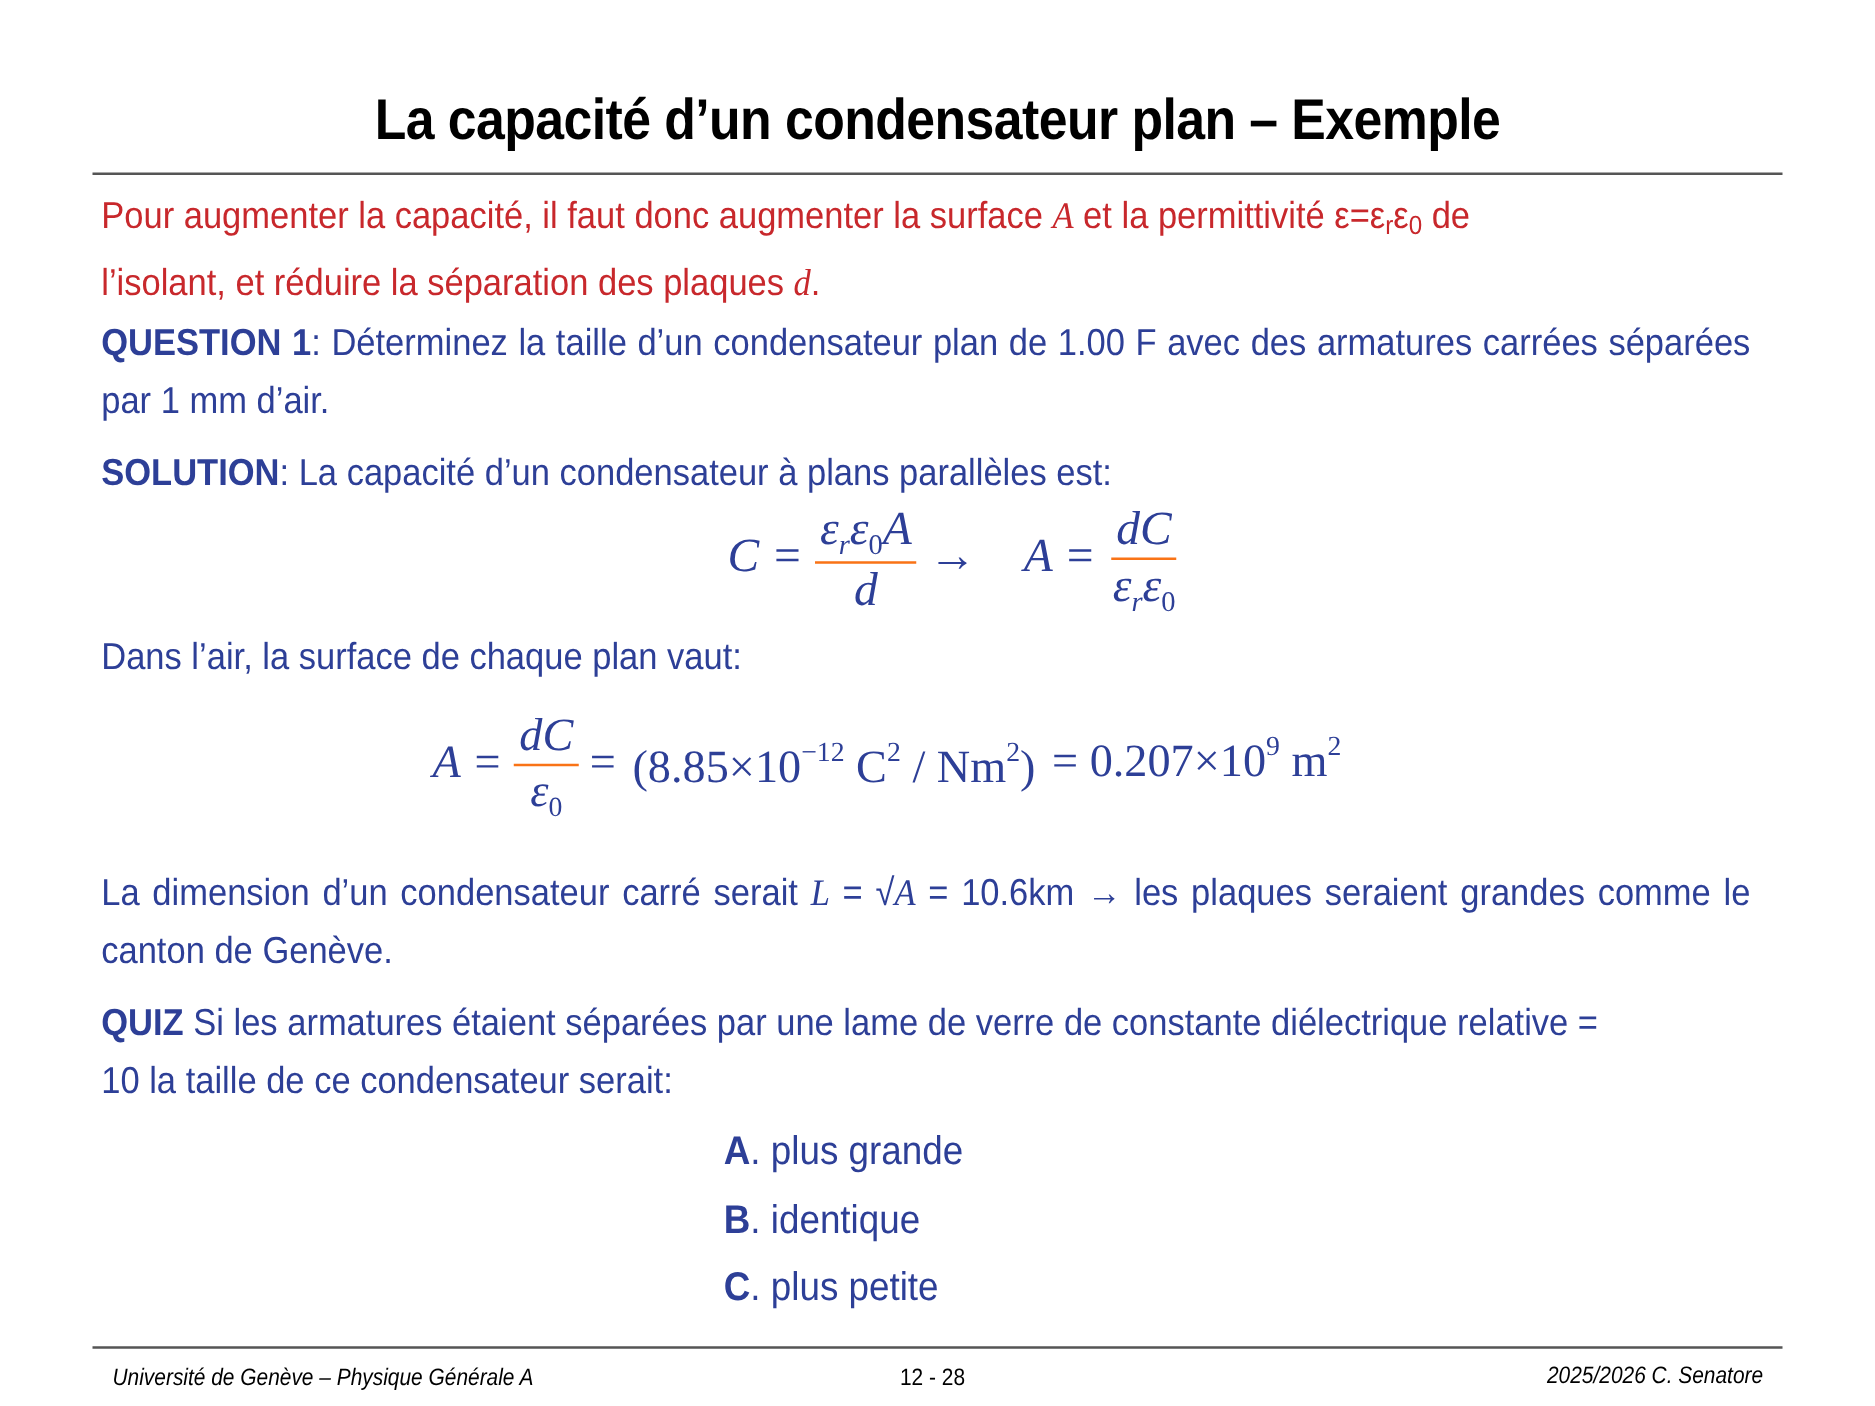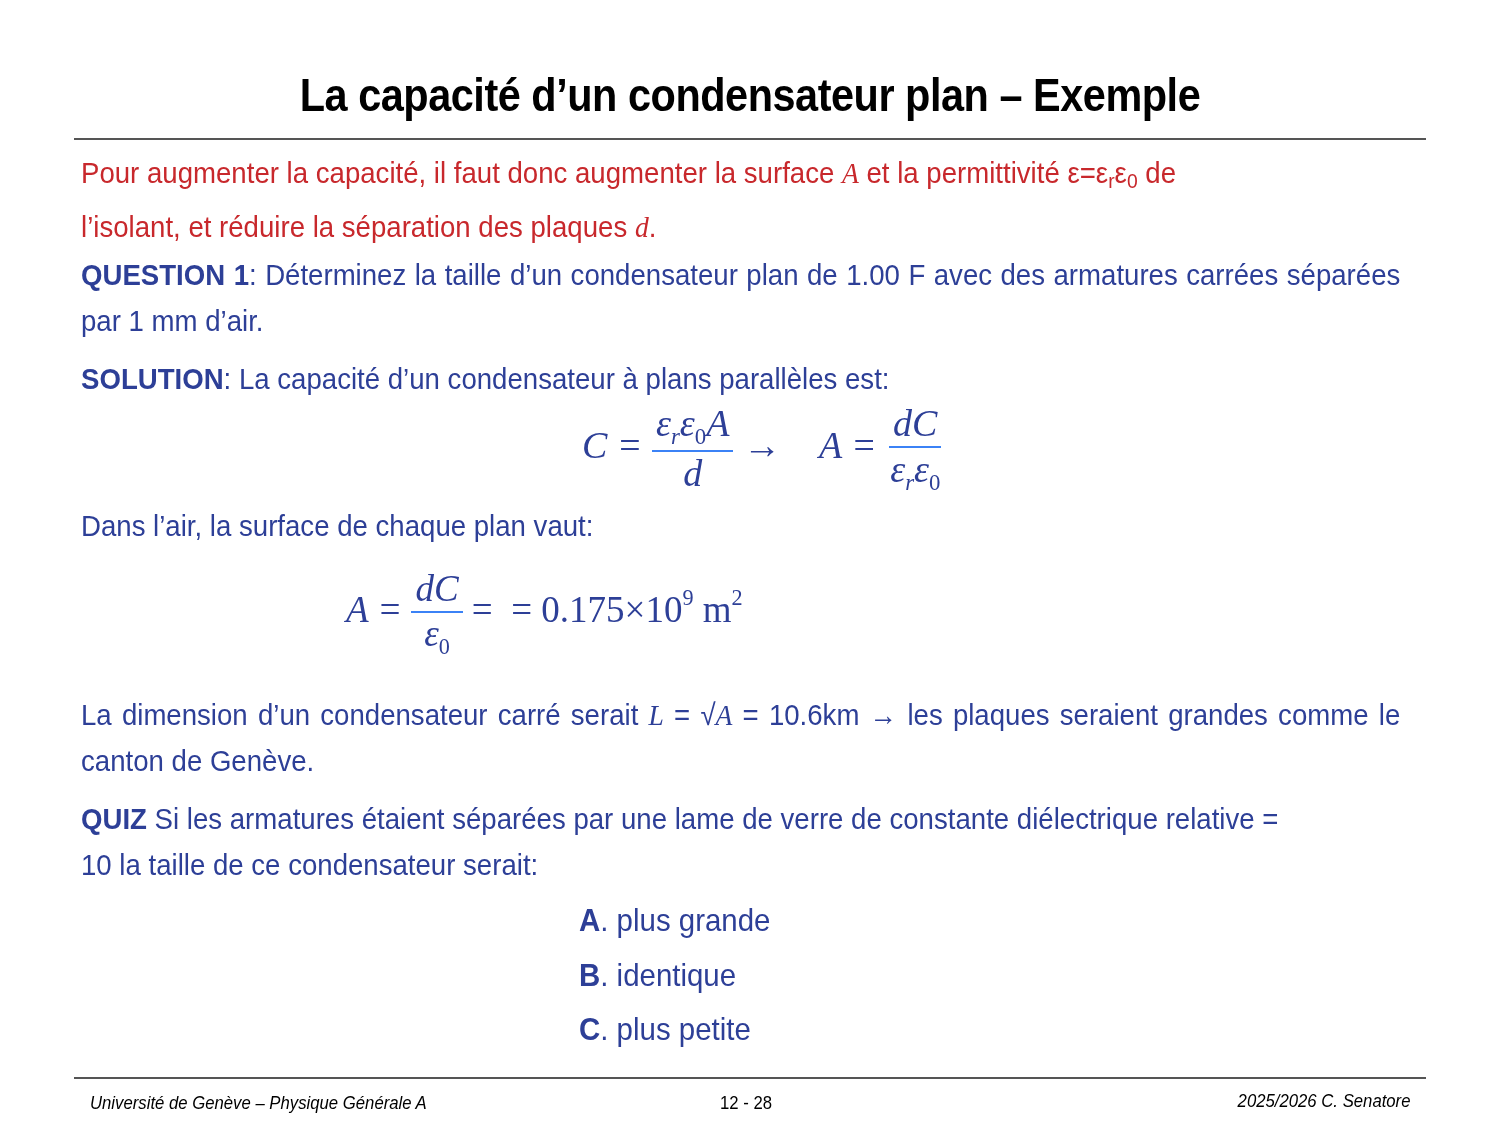"εrε0A" .frac .num { border-bottom: 2px solid #3b82f6 -> 2px solid #f97316 }
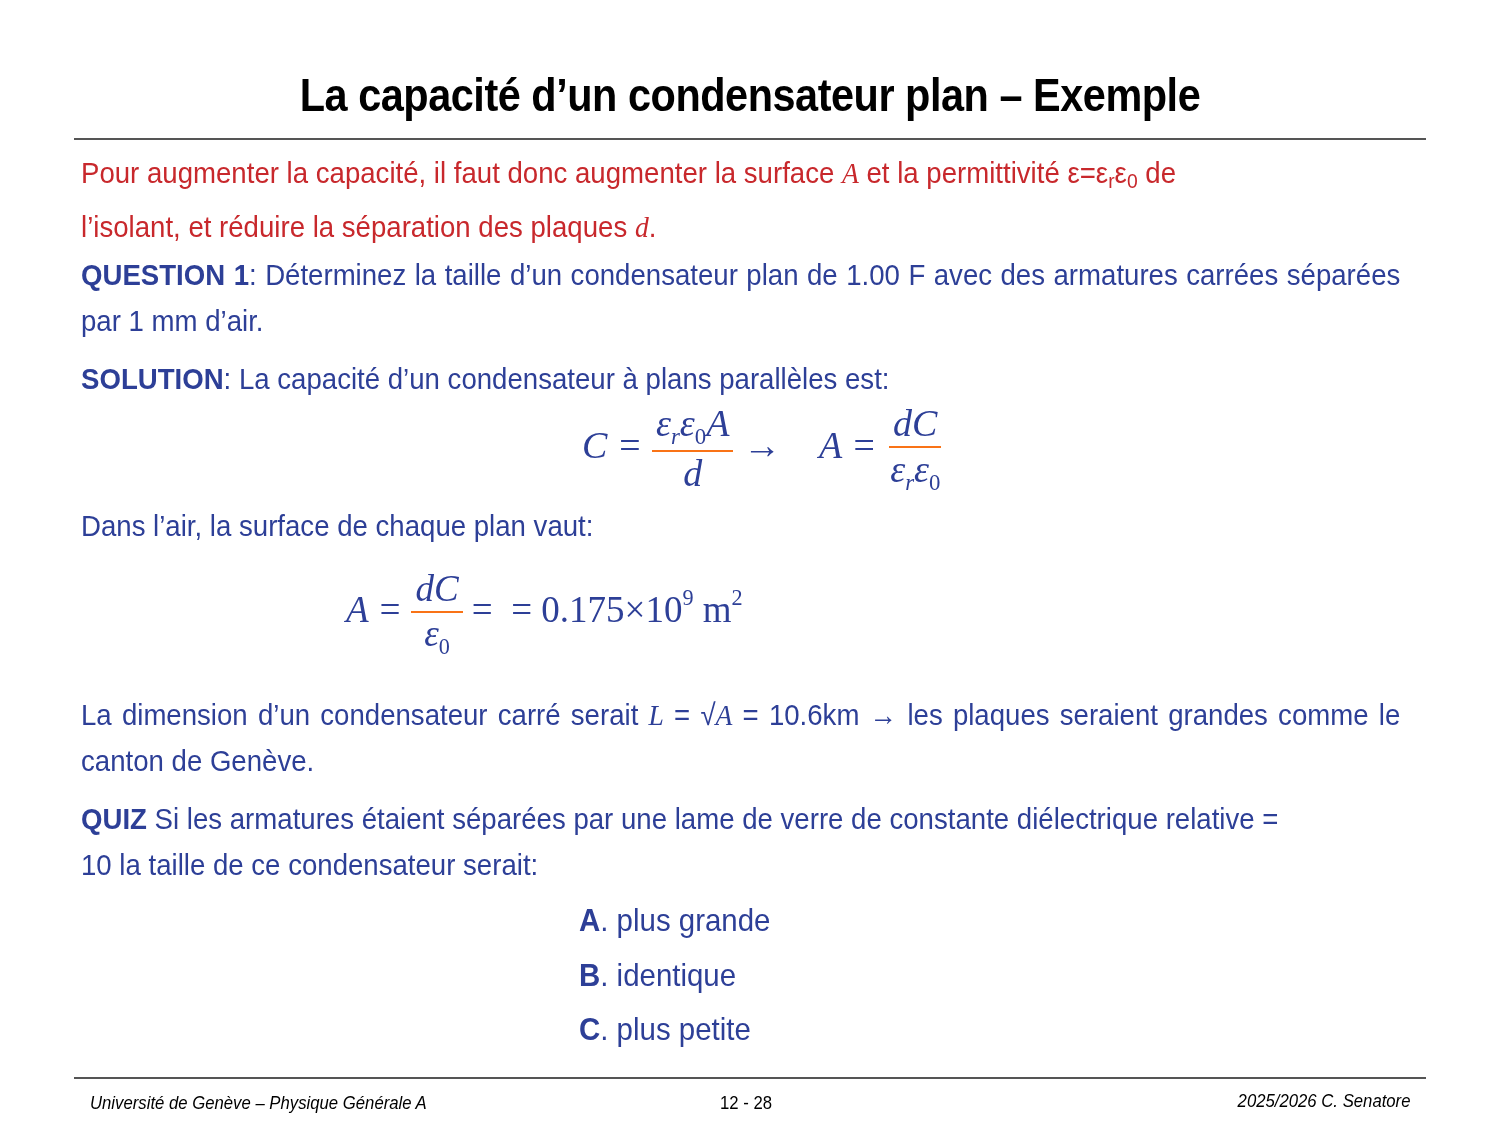"(8.85×10−12 C2 / Nm2)" span.den { html: none -> <span><span>(8.85×10</span><span>−12</span><span> C</span><span>2</span><span> / Nm</span><span>2</span><span>)</span></span> }
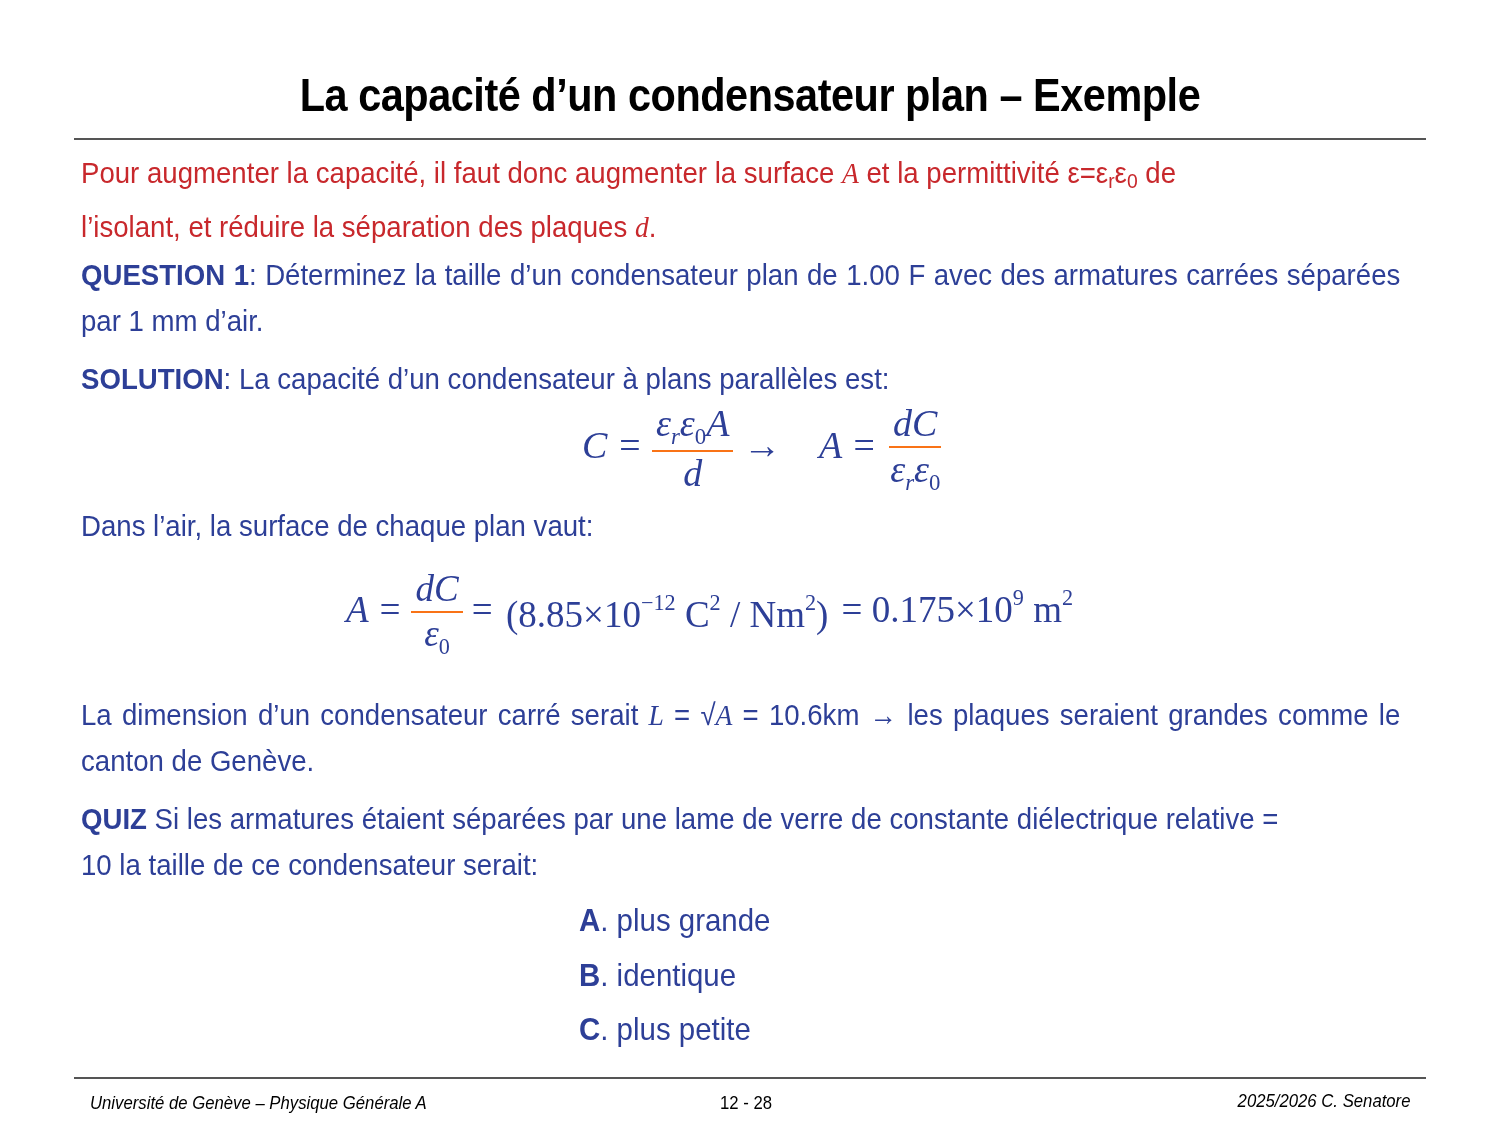"= 0.175×10" span { text: 0.175 -> 0.207 }
